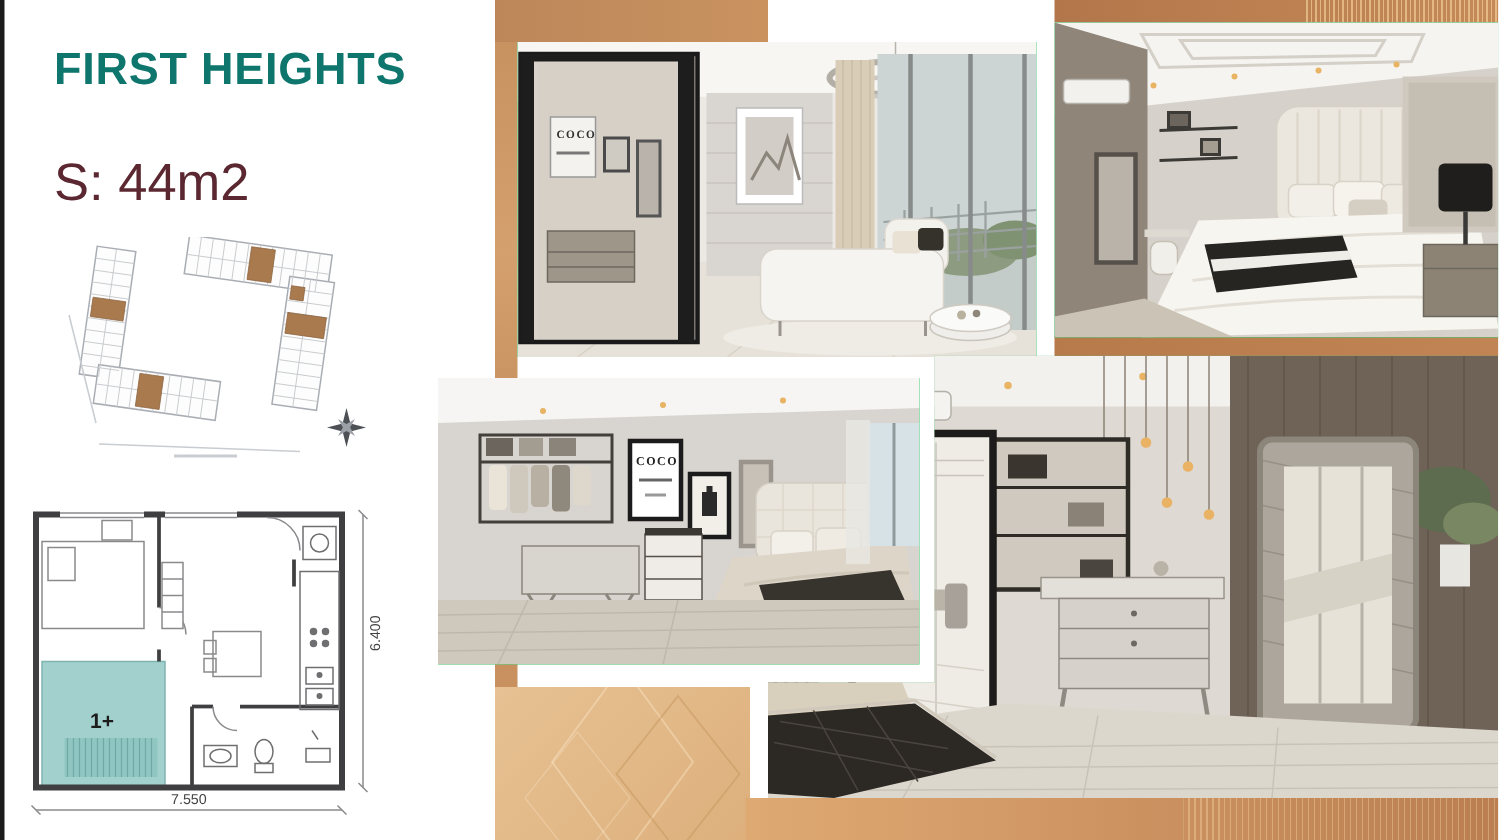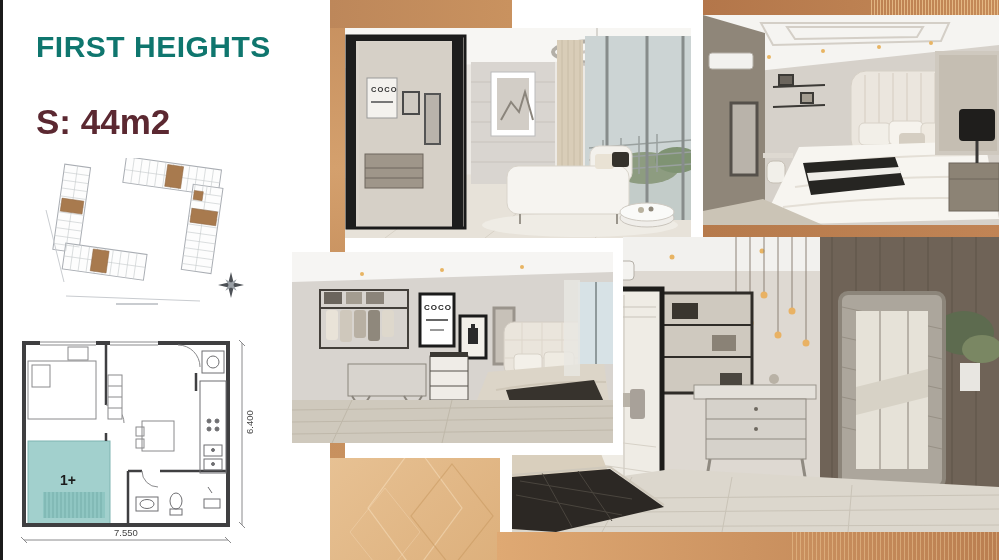"COCO" .ph { font-family: none -> Liberation Serif, serif }
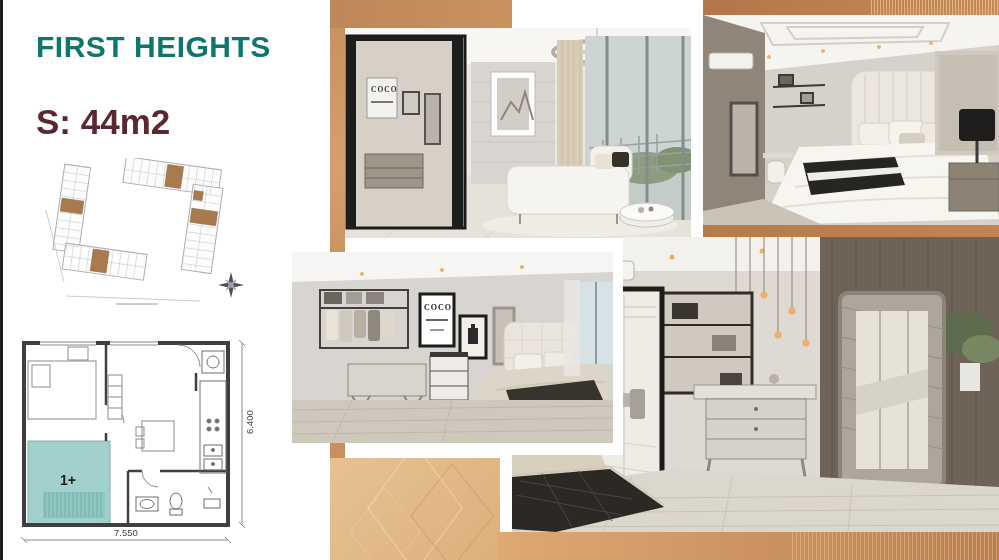"S: 44m2" .area { font-weight: bold -> normal }
